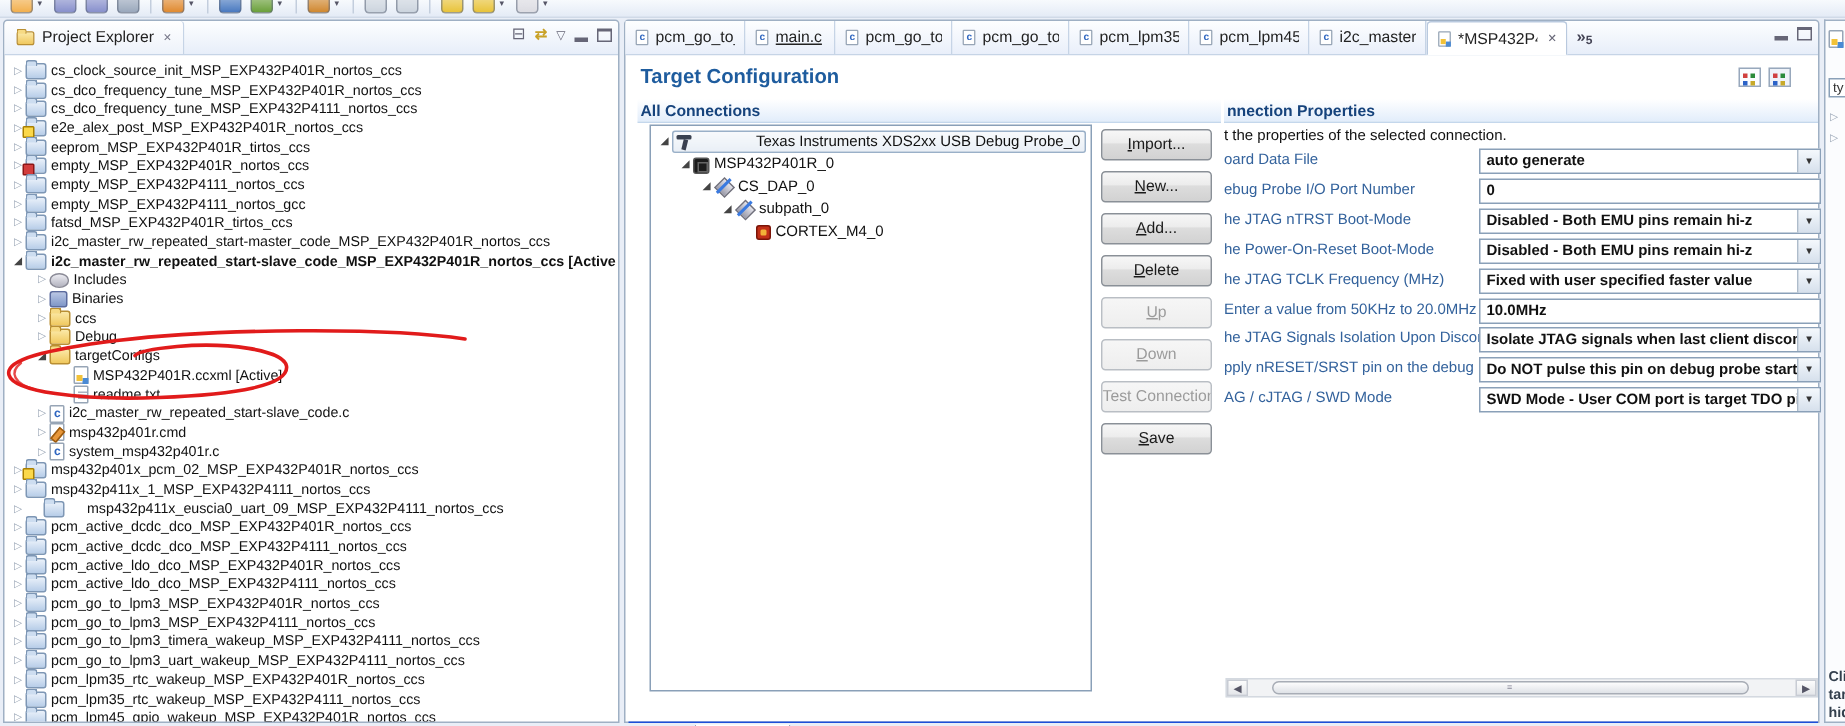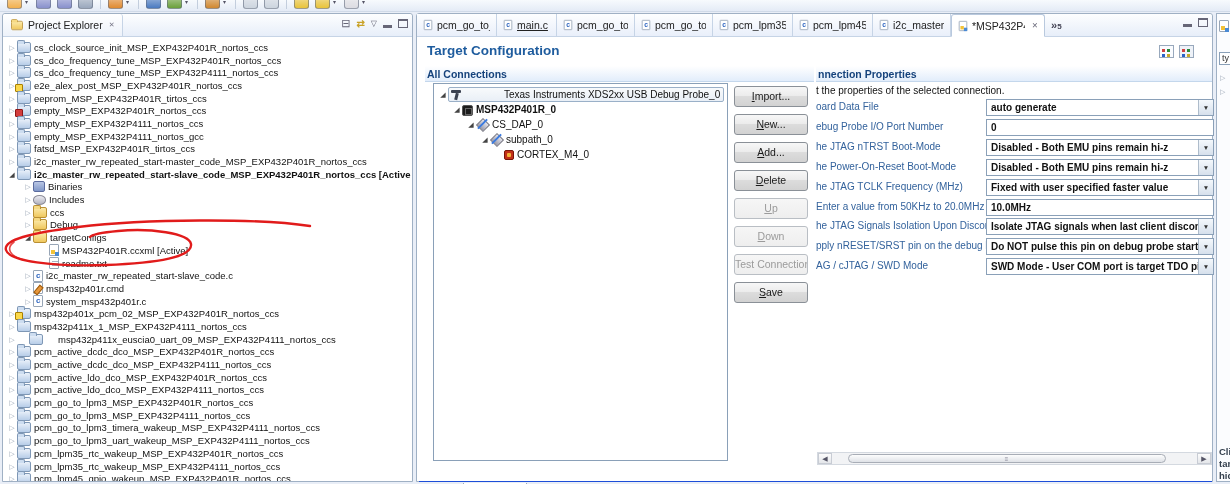"MSP432P401R_0" span { font-weight: bold -> none }
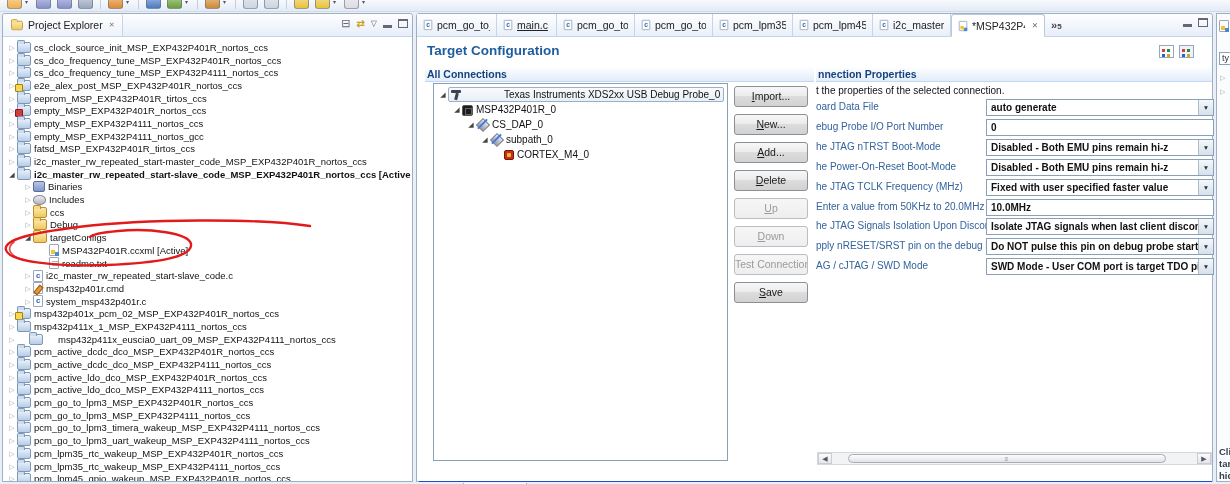"Binaries" div.prow { order: before "Includes" -> after "Includes" }
